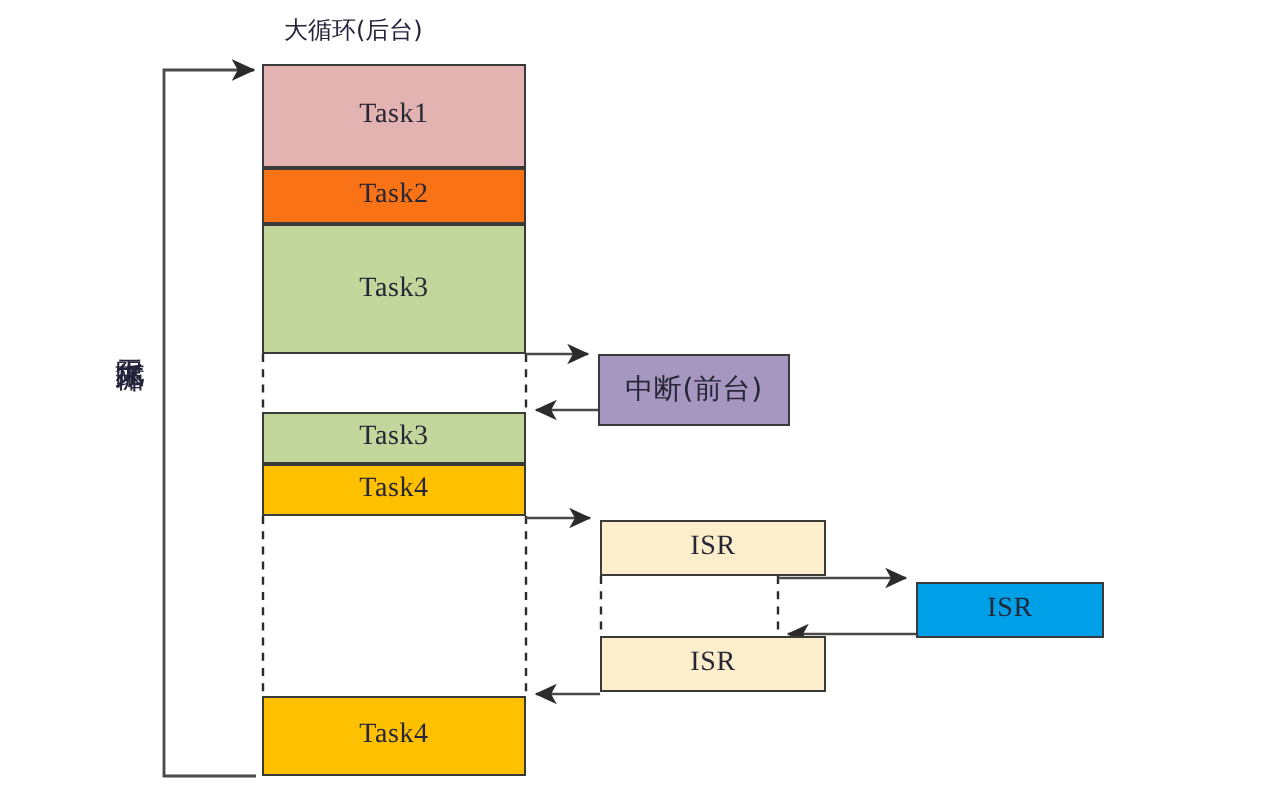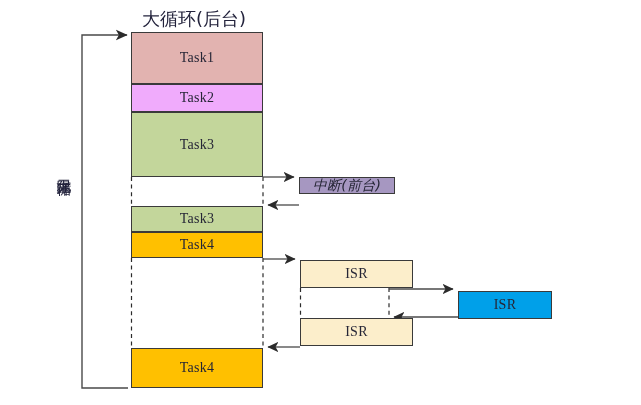"大循环(后台)" .lbl { font-size: 18px -> 12px }
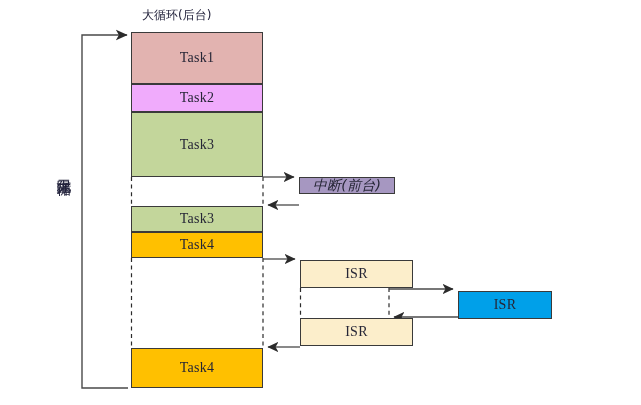"Task2" div.box { background: #f0abfc -> #f97316 }
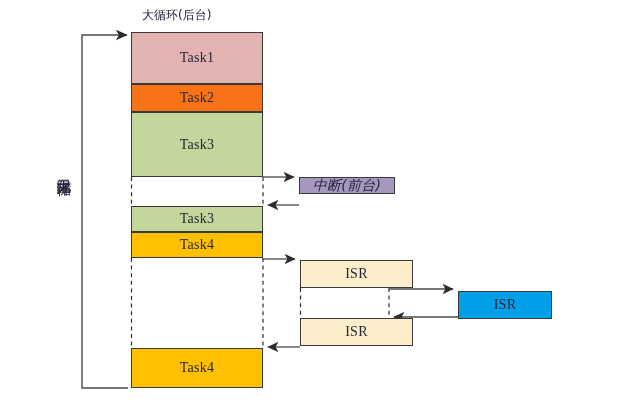"中断(前台)" div.box { font-style: italic -> none; height: 17px -> 36px }
